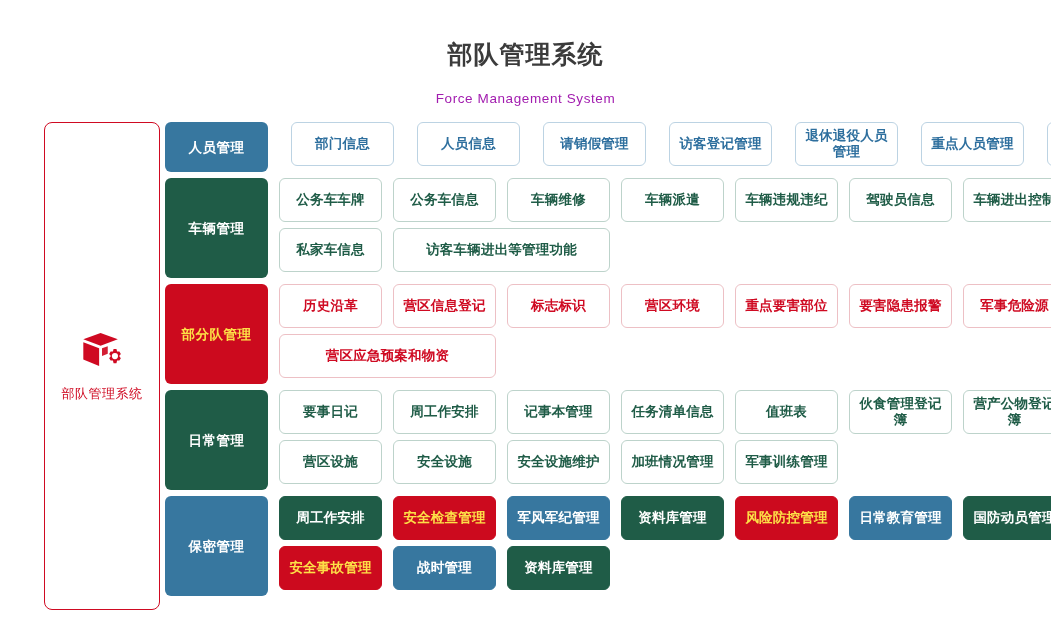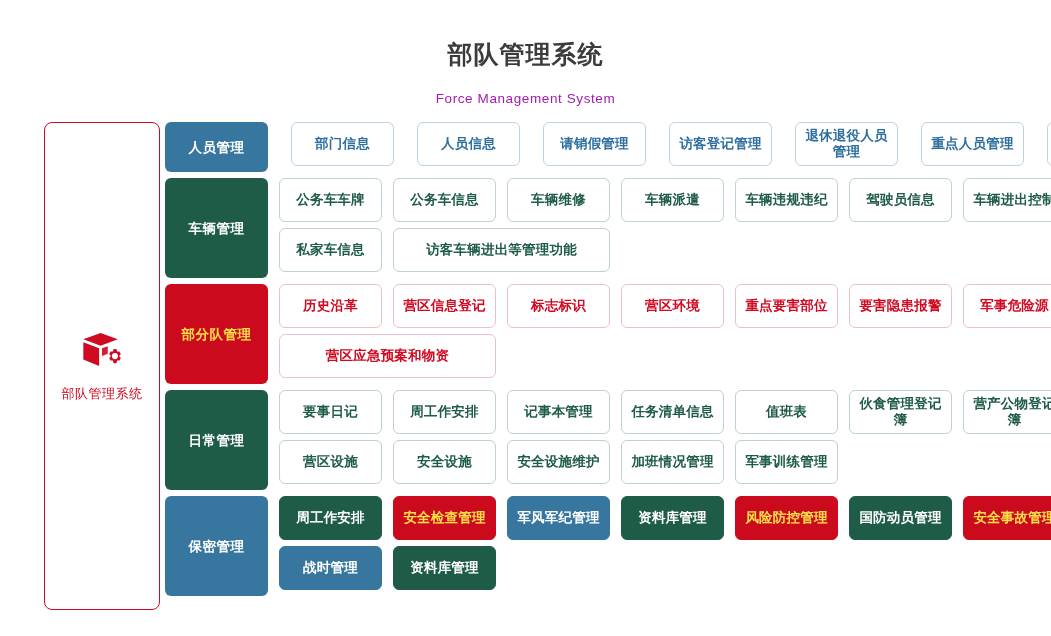"日常教育管理" div.cell { html: none -> <div>日常教育管理</div> }
